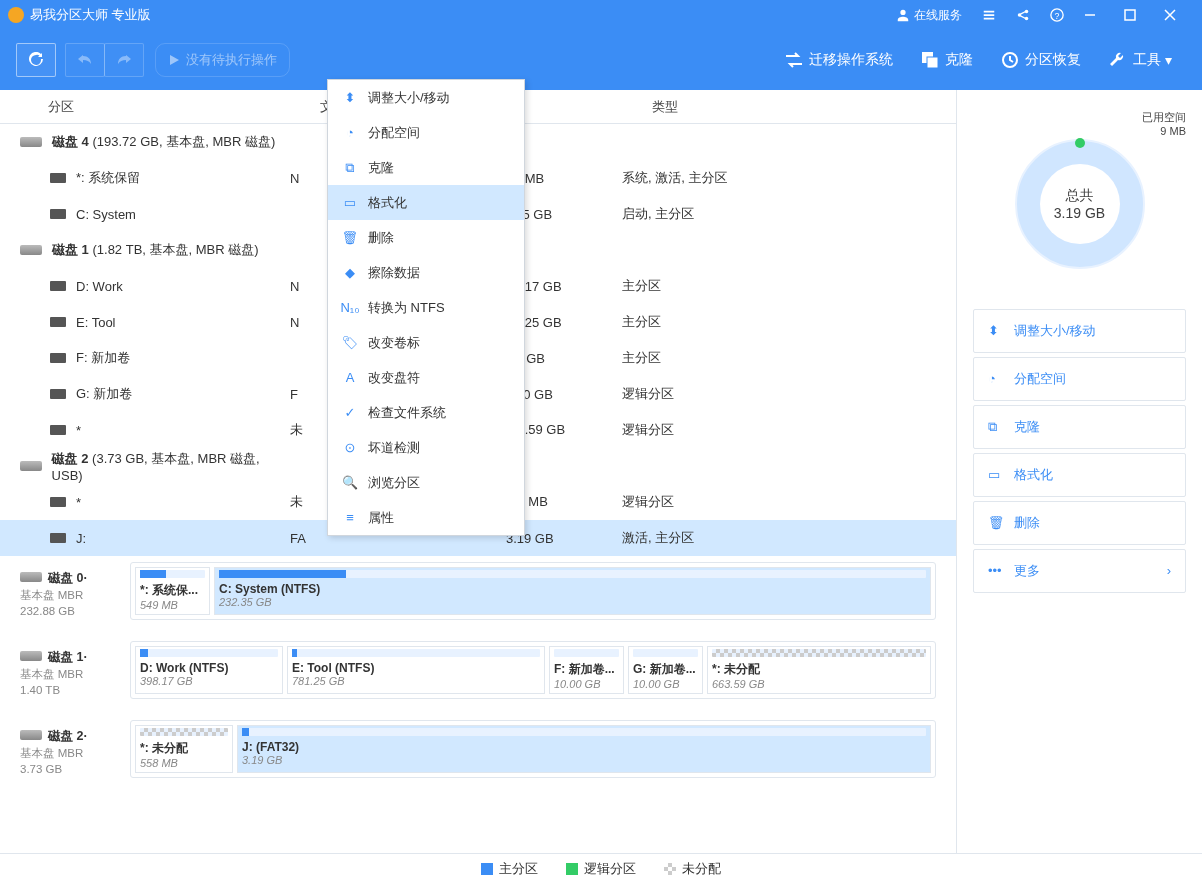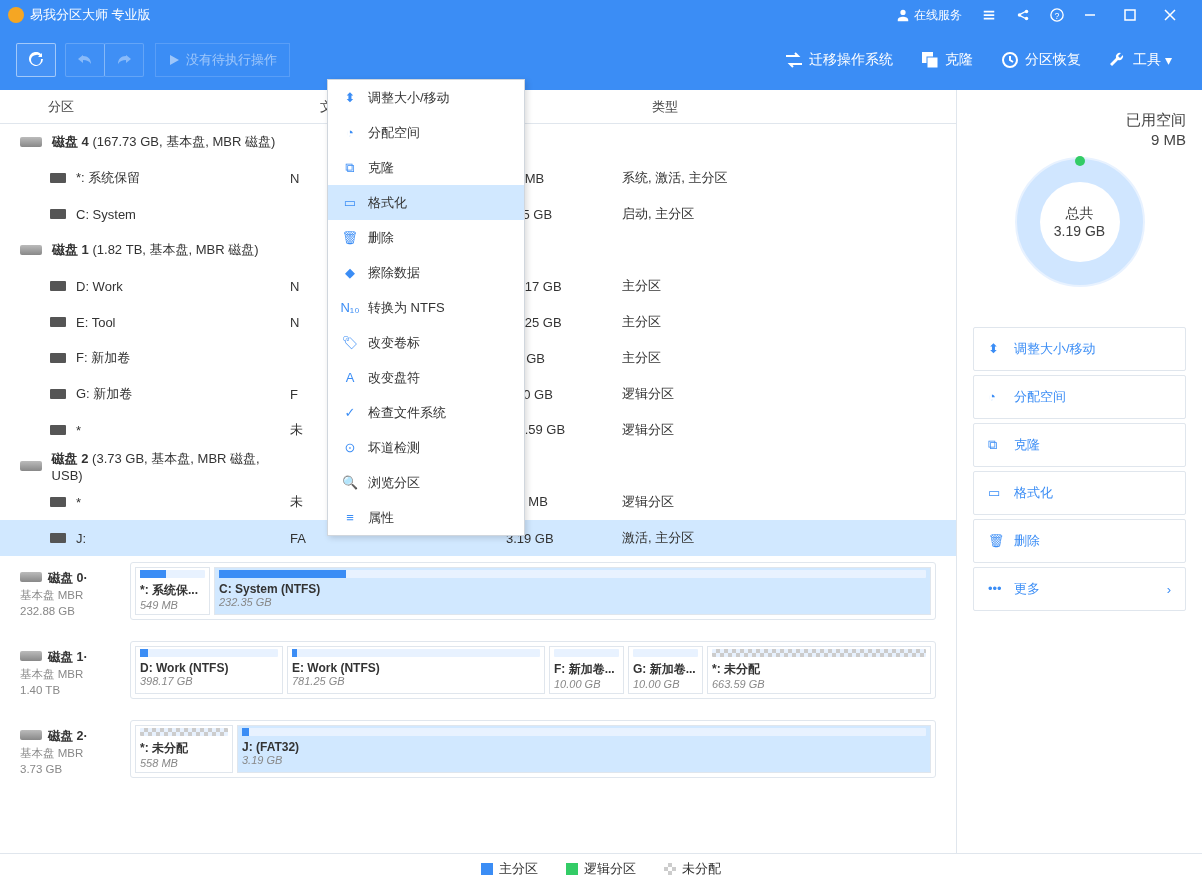"没有待执行操作" .pending-label { border-radius: 0 -> 10px }
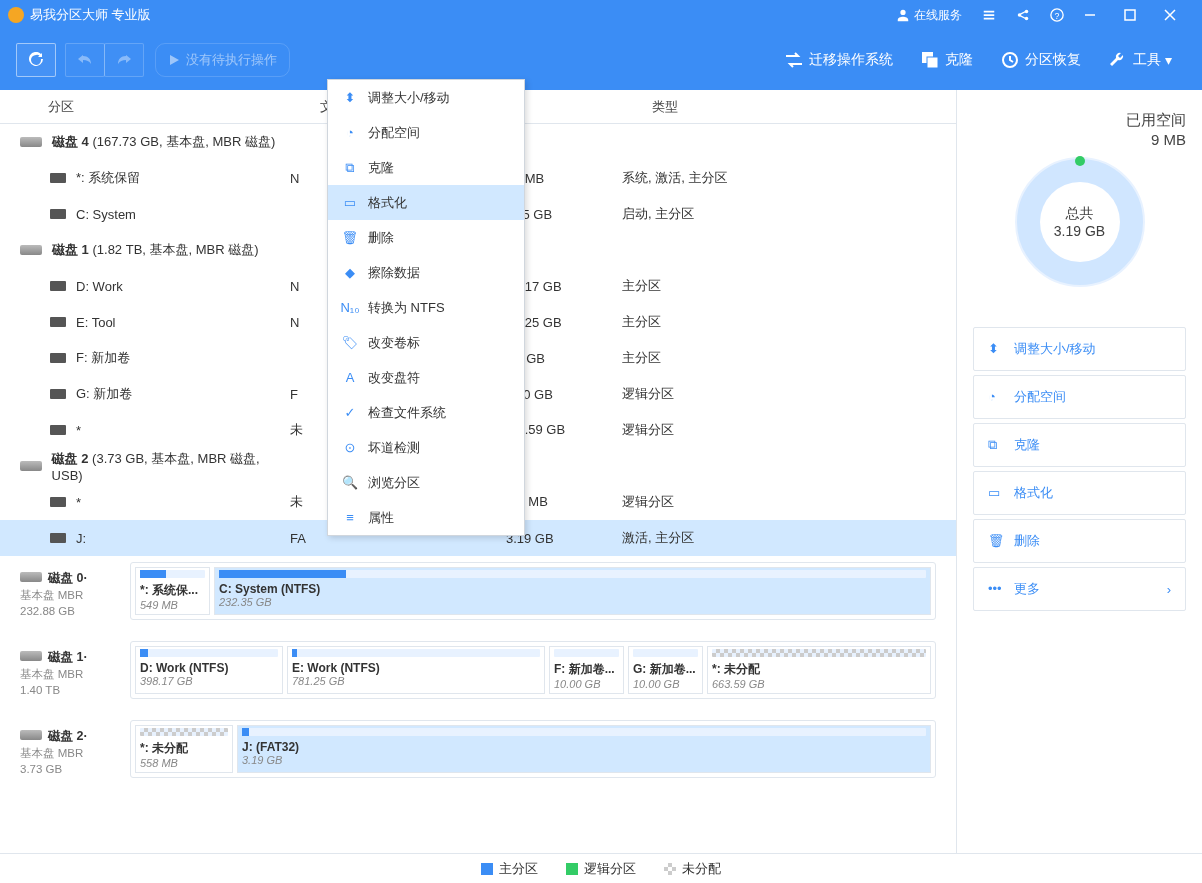"已用空间" .donut-label { font-size: 15px -> 11px; margin-bottom: 8px -> none }
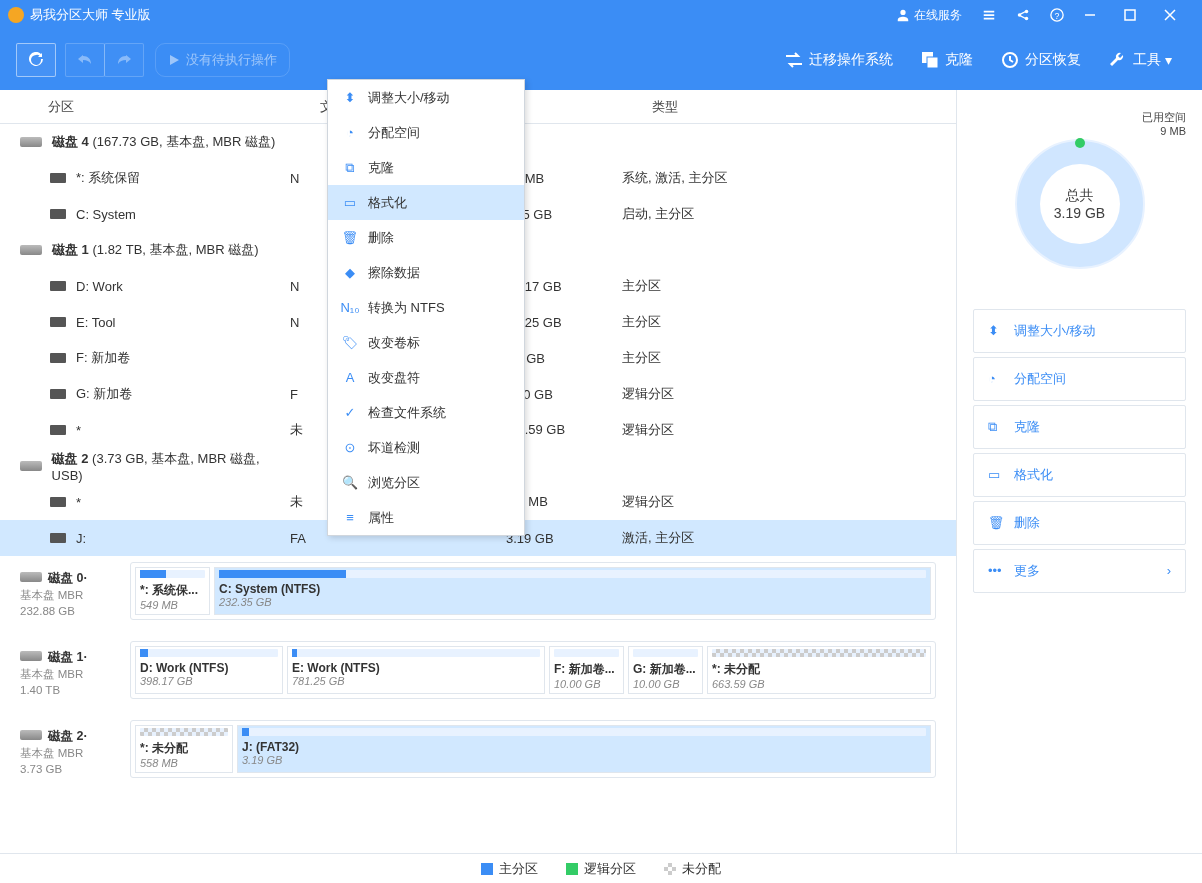"(167.73 GB, 基本盘, MBR 磁盘)" span.disk-info { text: 167.73 -> 193.72 }
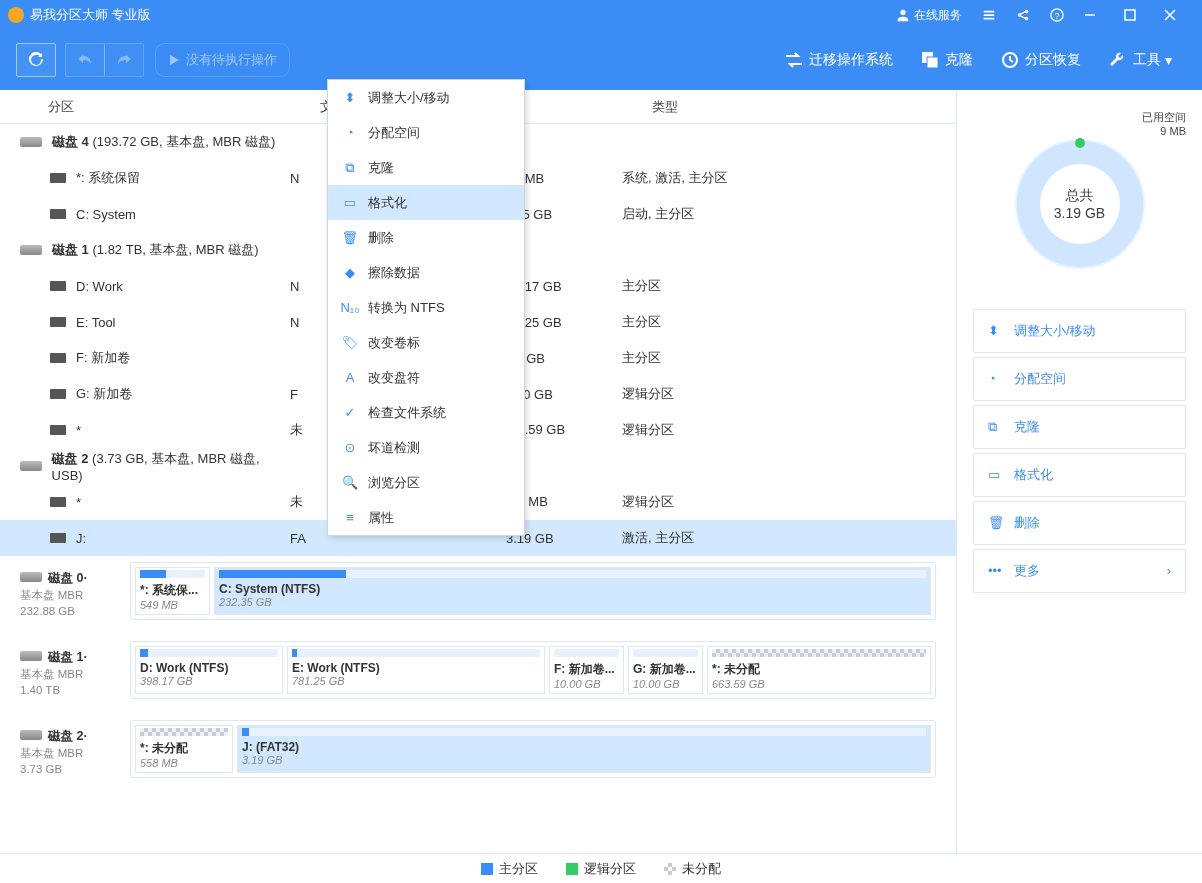"E: Work (NTFS)" div.map-pname { text: Work -> Tool }
